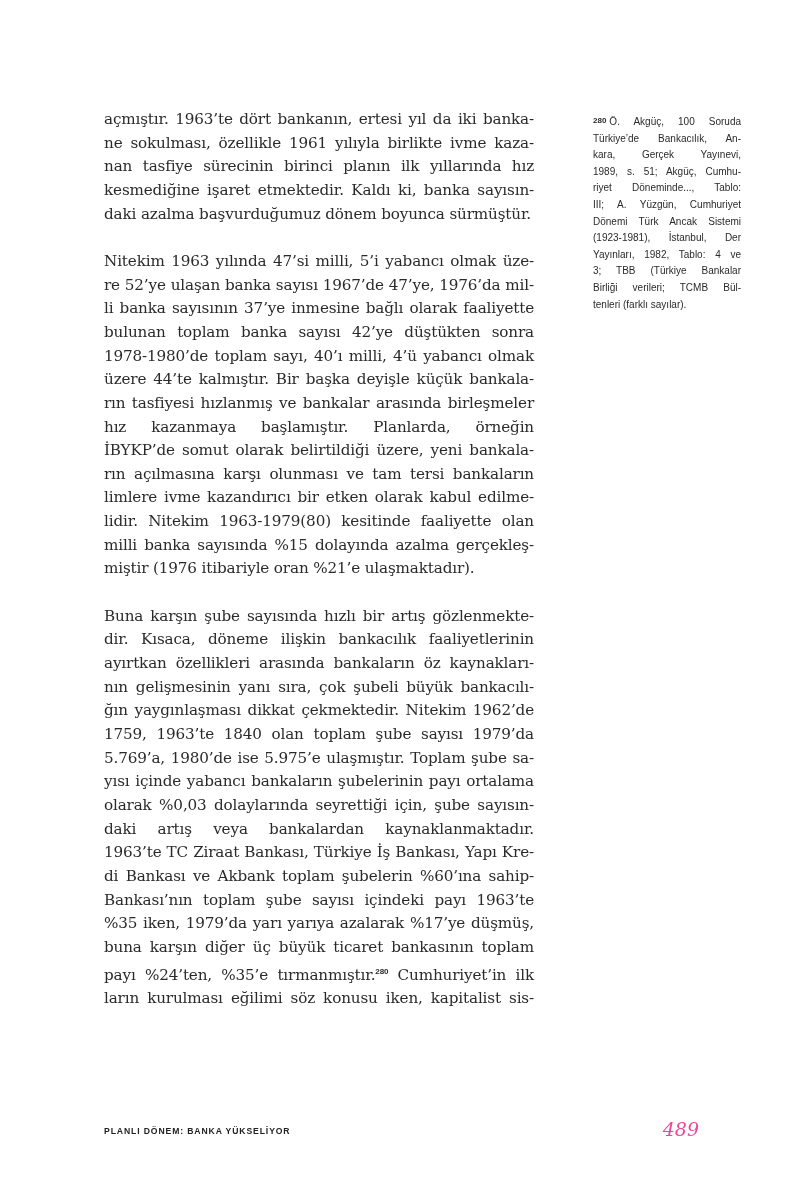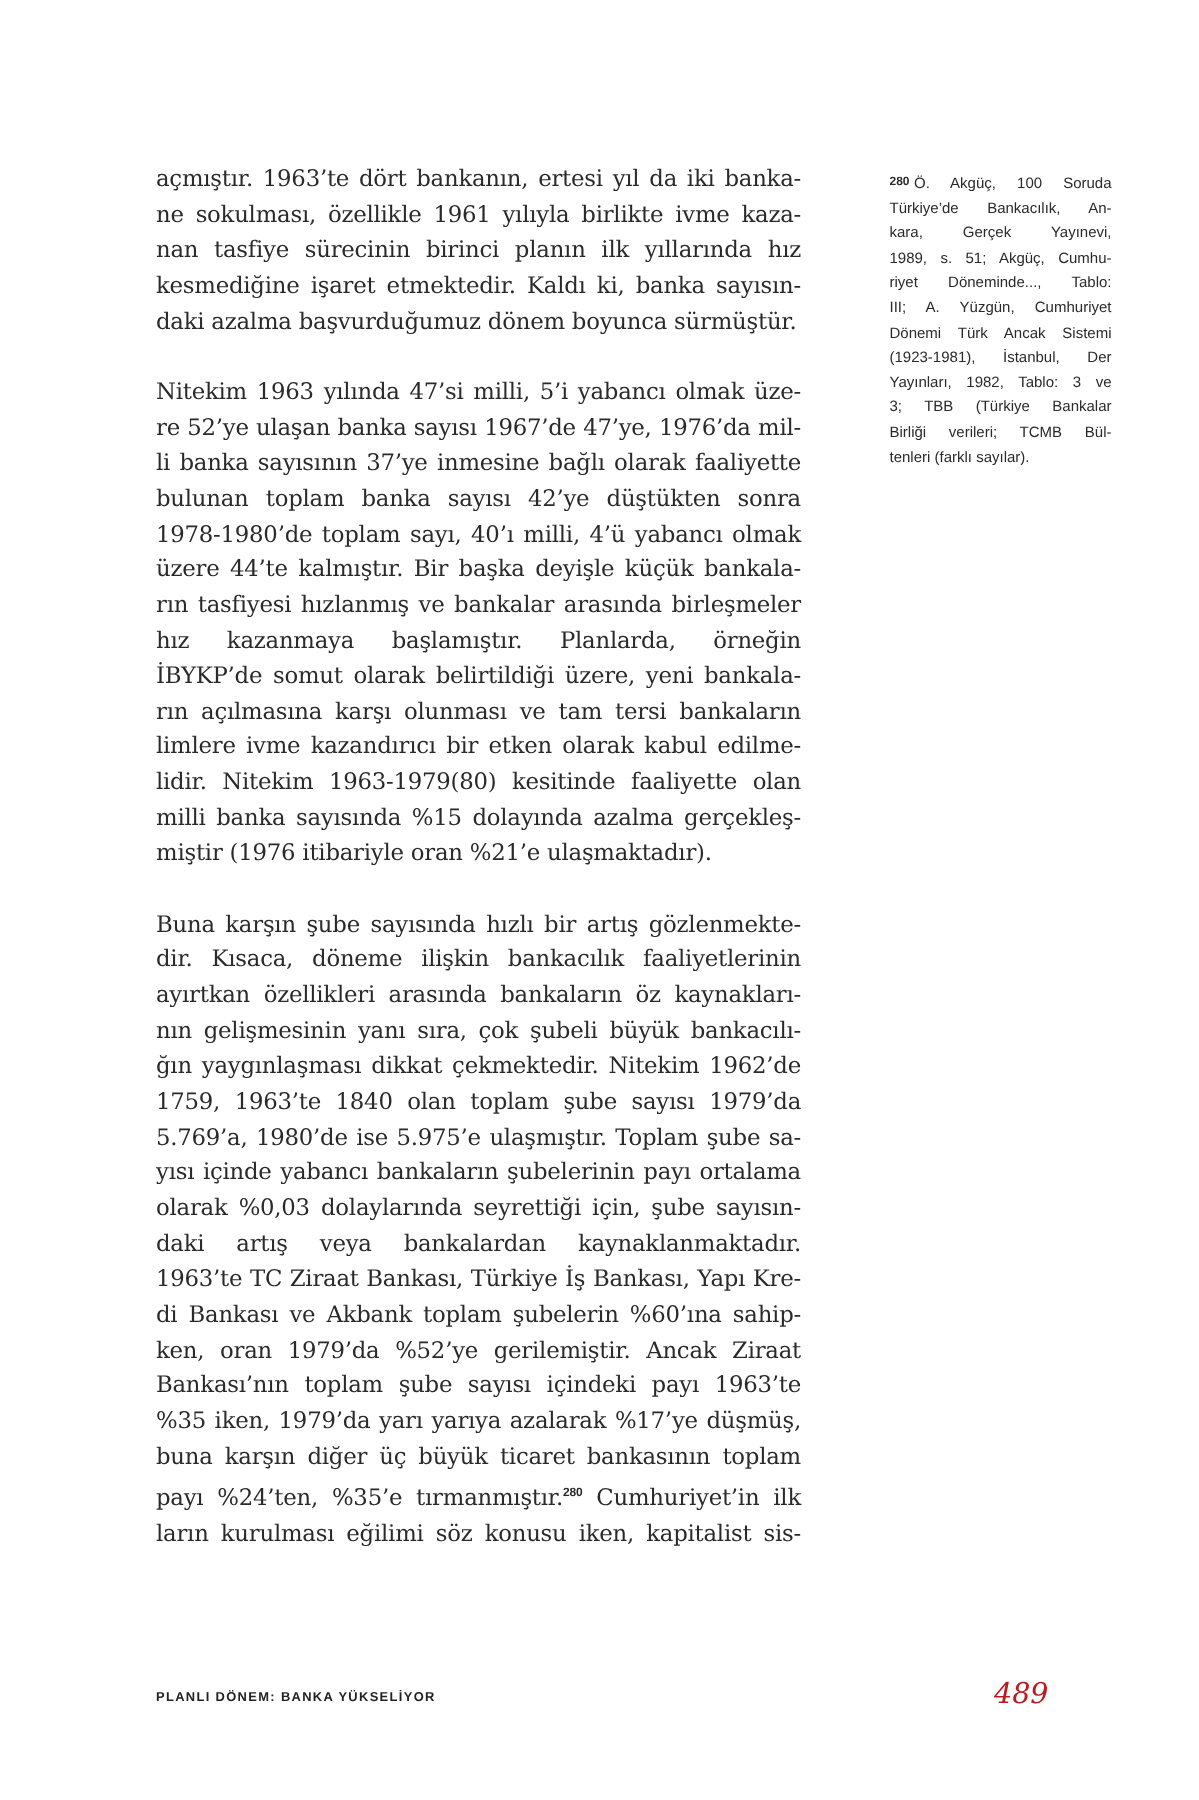"Yayınları, 1982, Tablo: 3 ve" span.fline { text: 3 -> 4 }
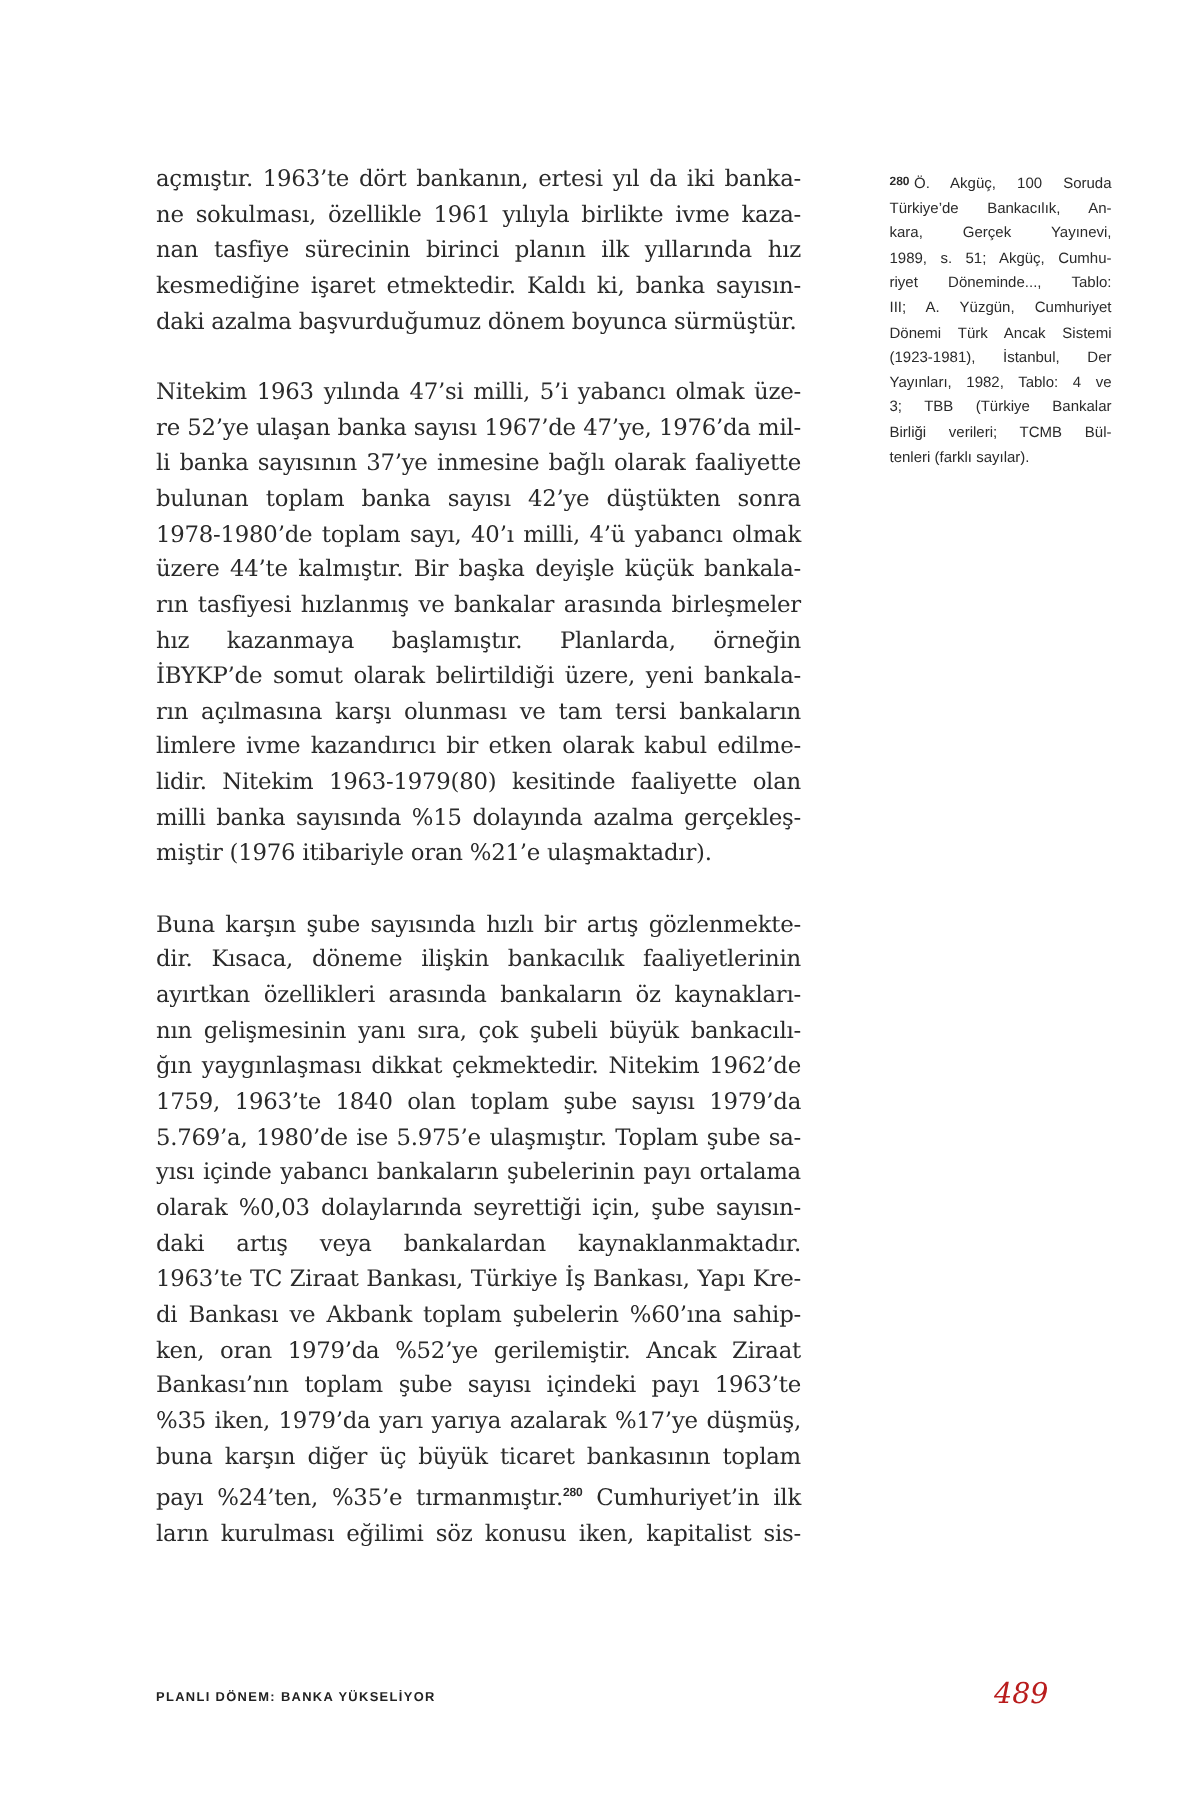"ken, oran 1979’da %52’ye gerilemiştir." span.line { html: <span>ken, oran 1979’da %52’ye gerilemiştir. Ancak Ziraat</span> -> none }
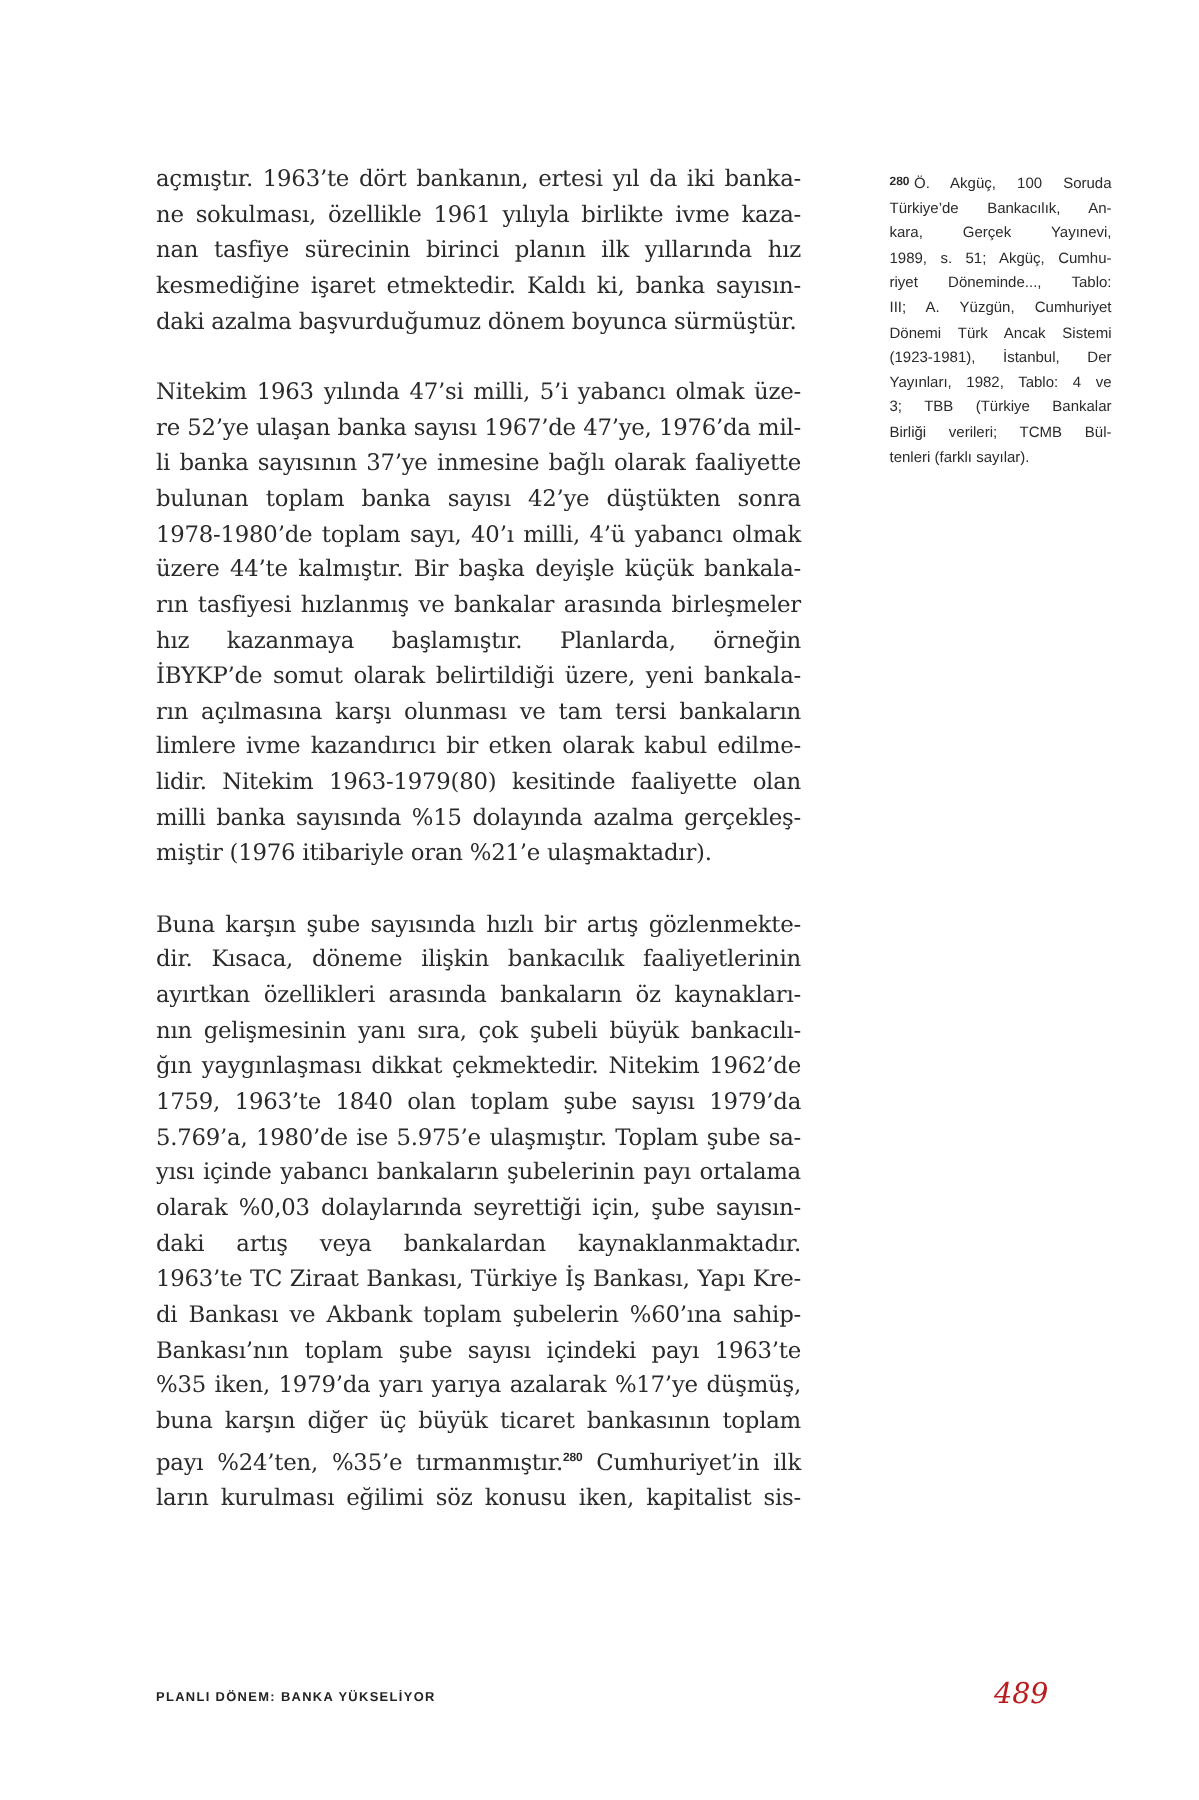"489" .page-number { color: #b91c1c -> #ec4899 }
